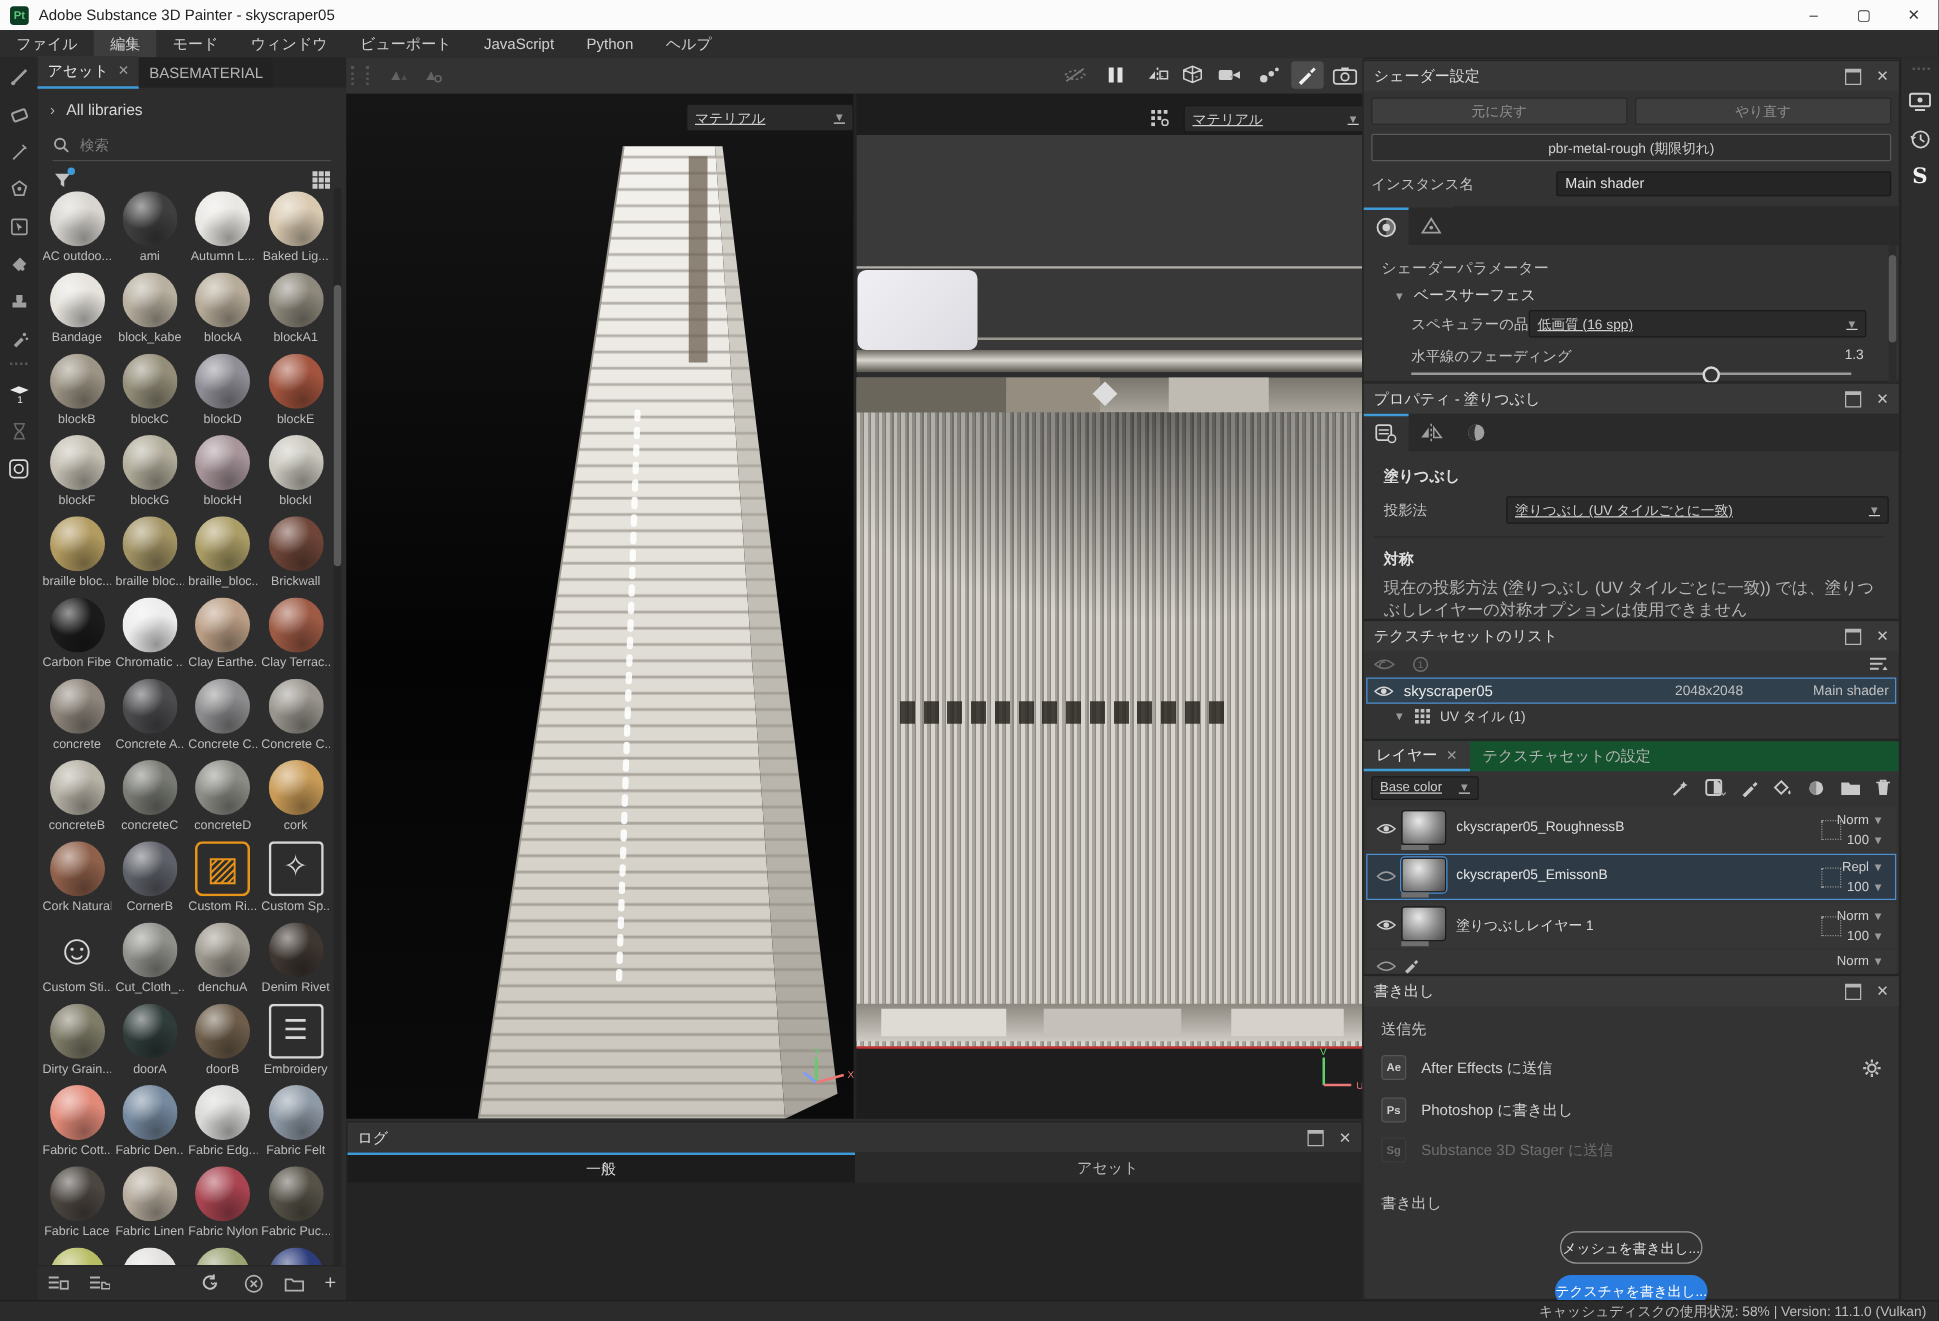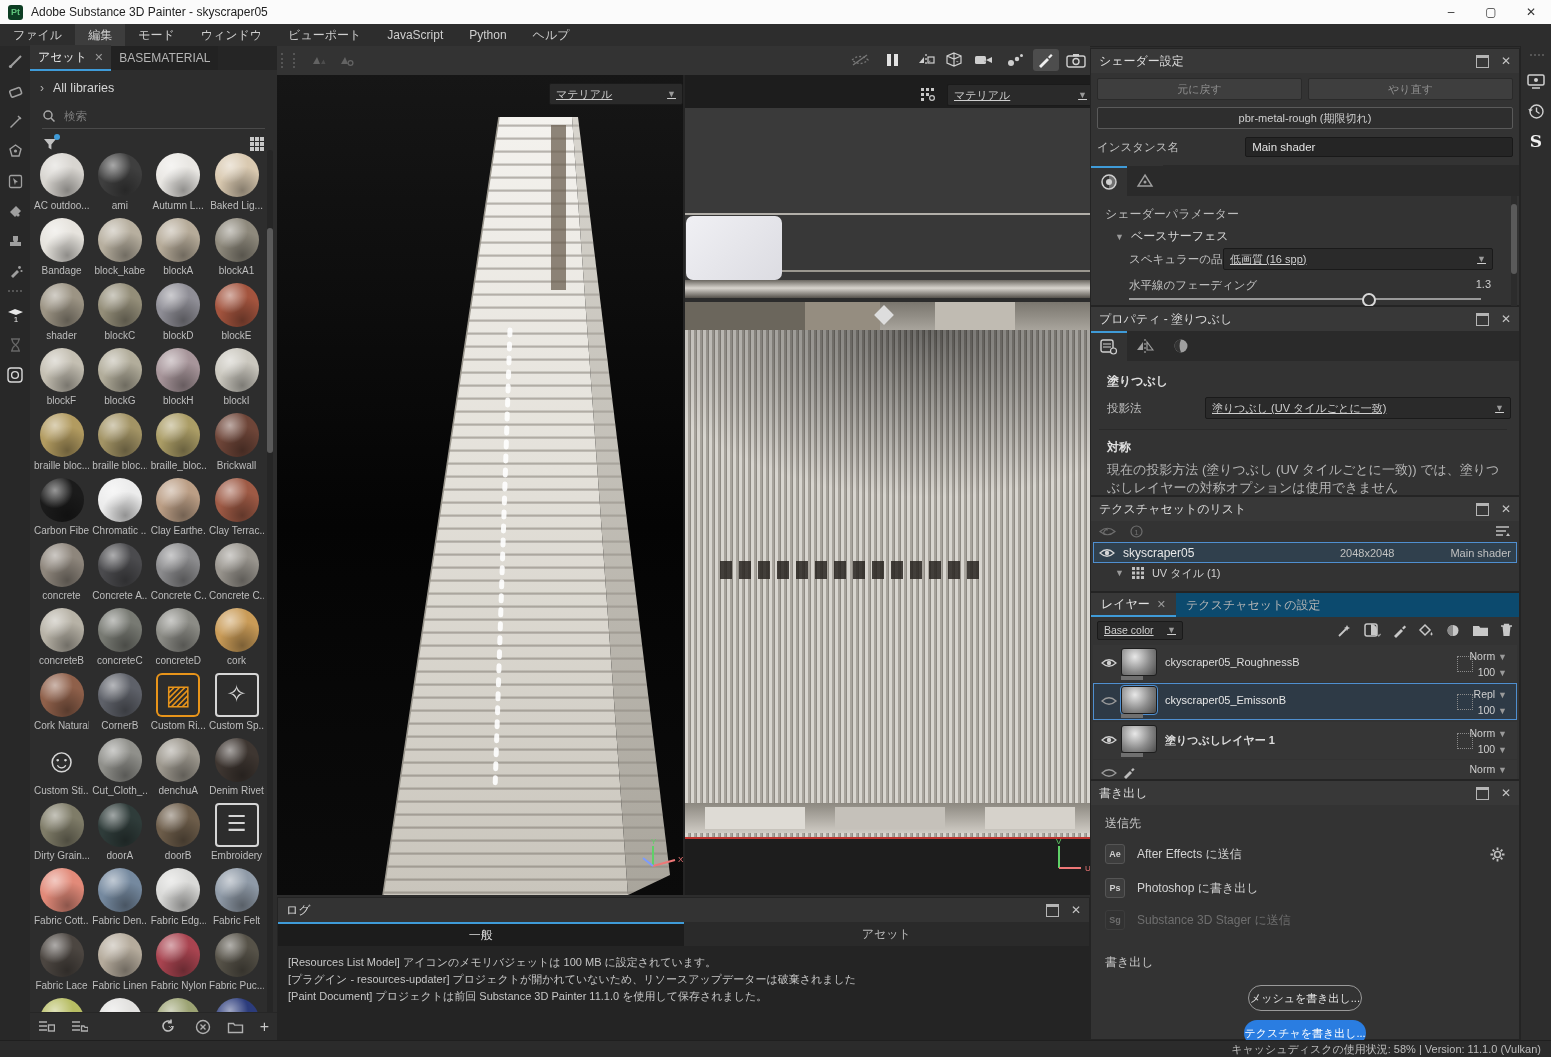"shader" div.alabel { text: shader -> blockB }
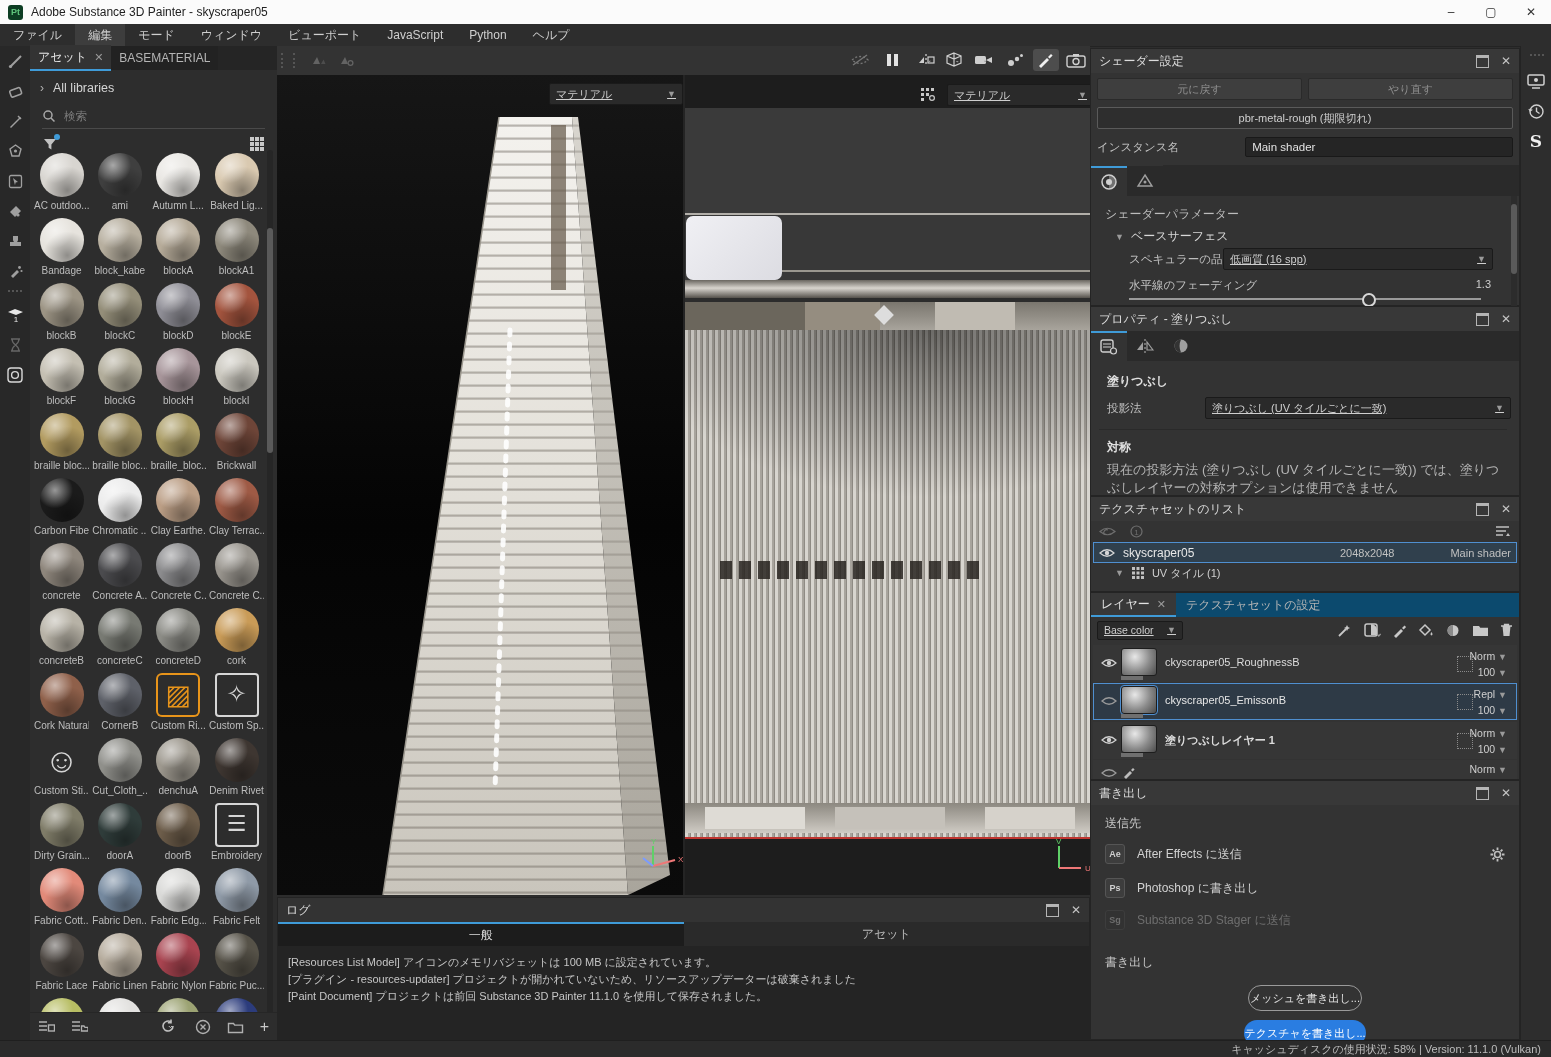"レイヤー" div.flex { background: #0c4a6e -> #14532d }
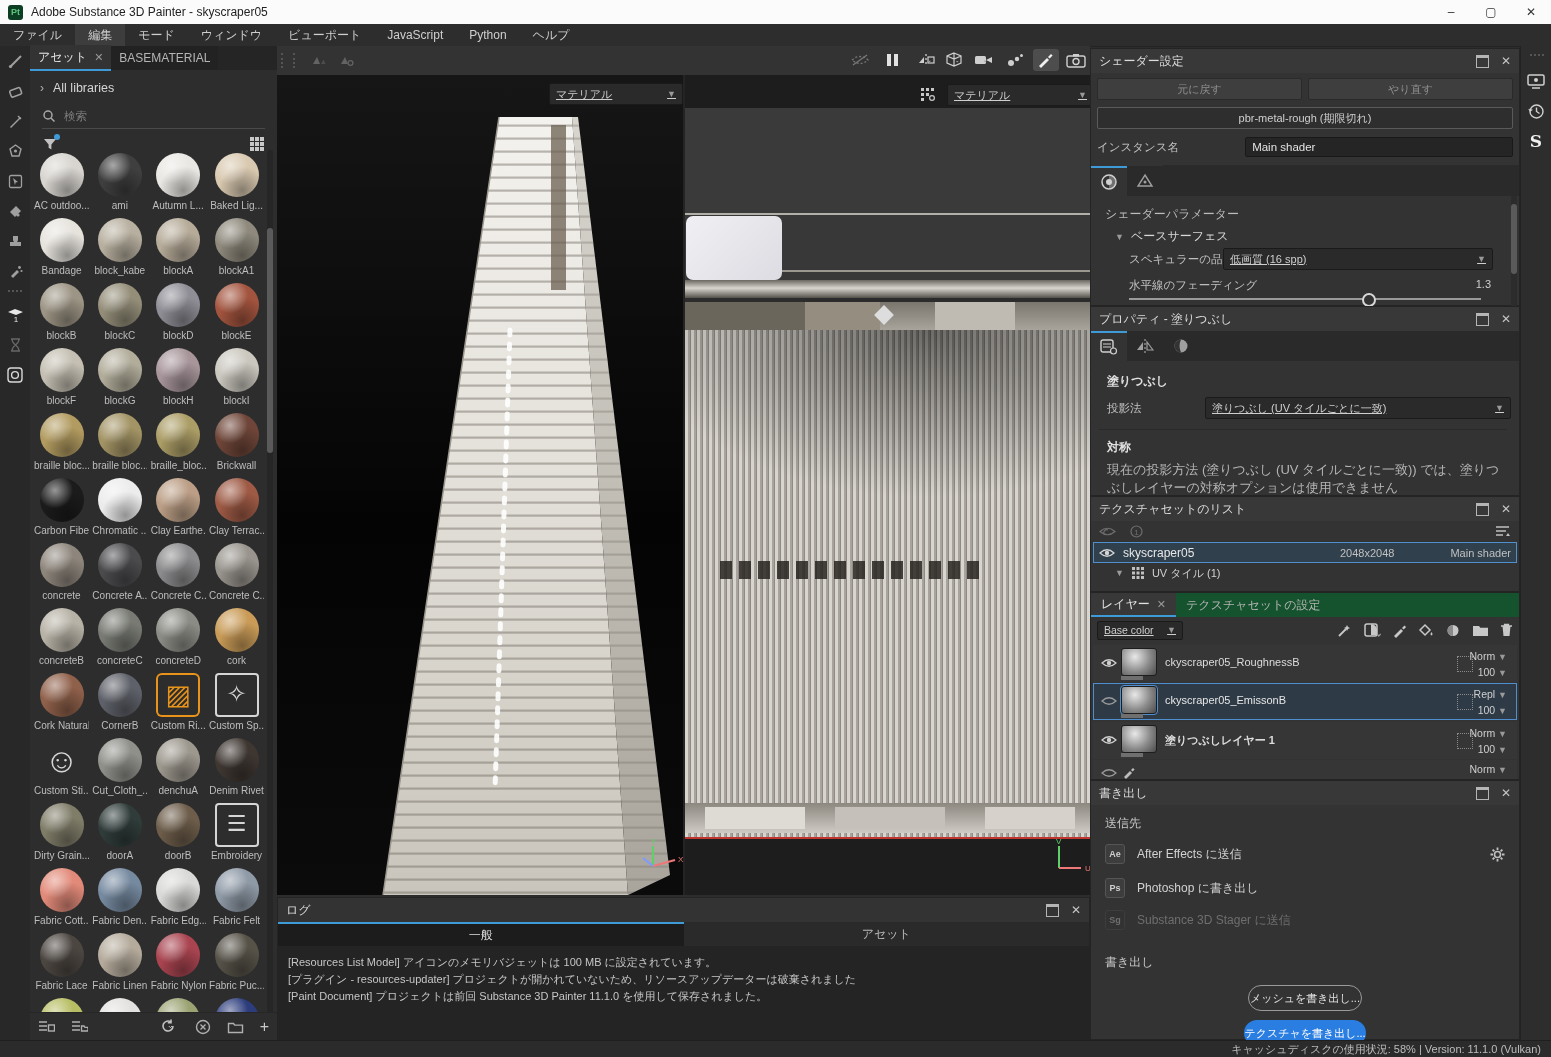"塗りつぶしレイヤー 1" span.abs { font-weight: bold -> none }
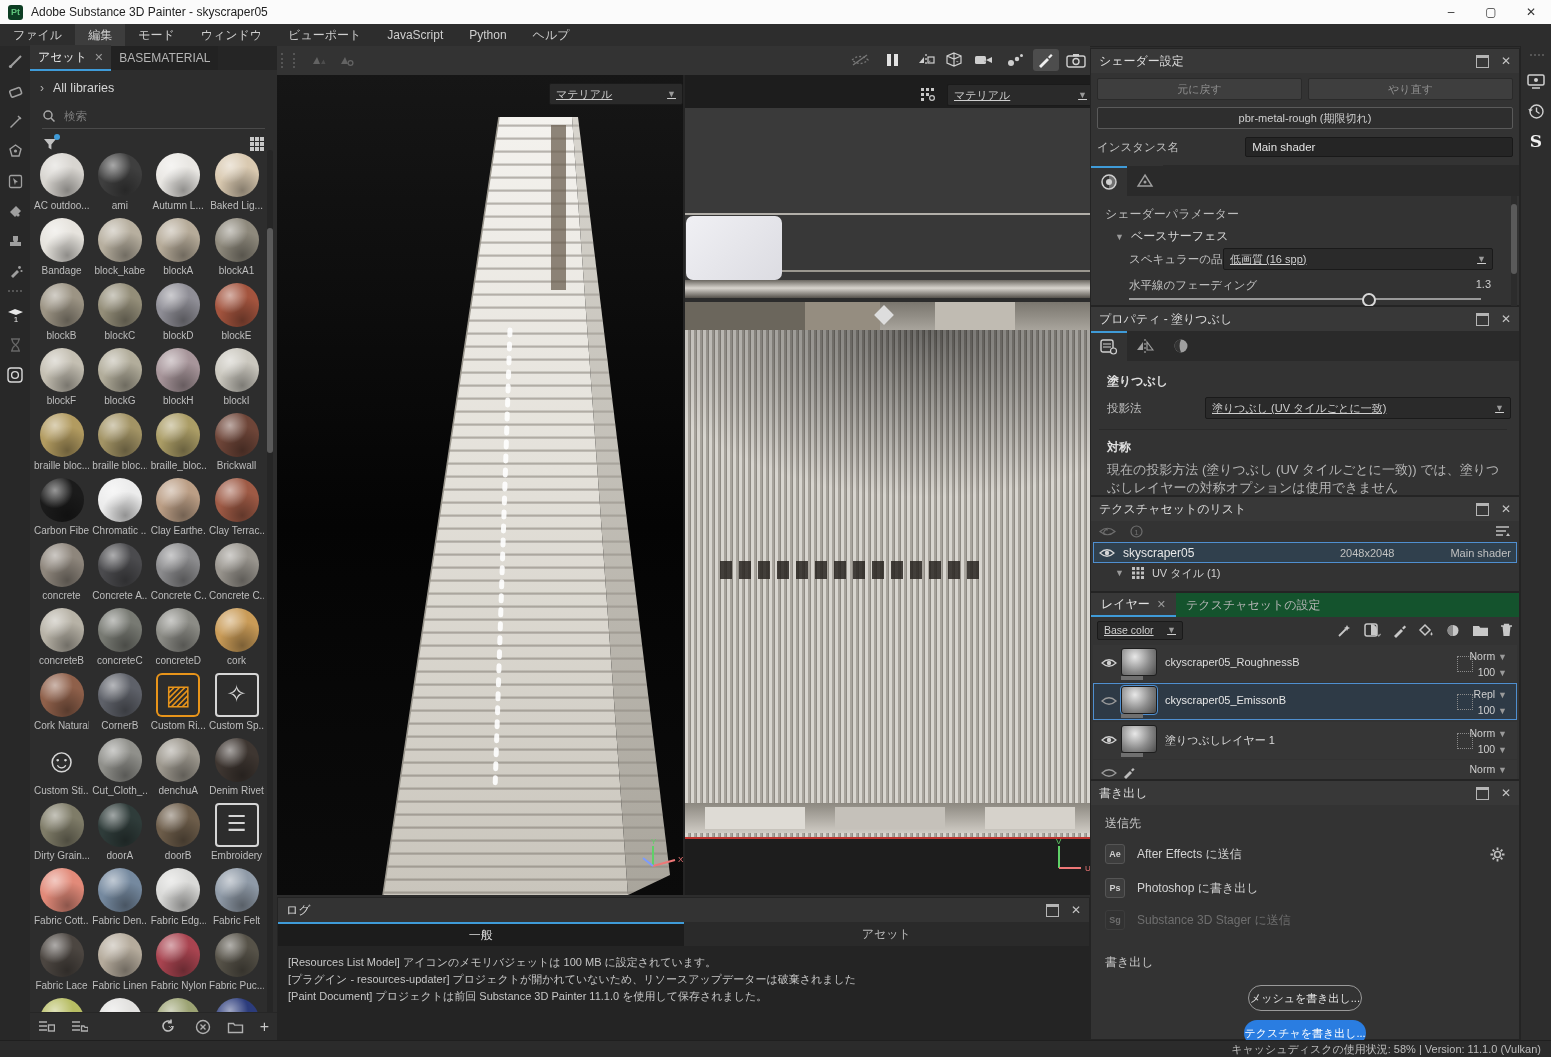"[Resources List Model] アイコンのメモリバジェットは" div { html: <div> <div>[Resources List Model] アイコンのメモリバジェットは 100 MB に設定されています。</div> <div>[プラグイン - resources-updater] プロジェクトが開かれていないため、リソースアップデーターは破棄されました</div> <div>[Paint Document] プロジェクトは前回 Substance 3D Painter 11.1.0 を使用して保存されました。</div> </div> -> none }
